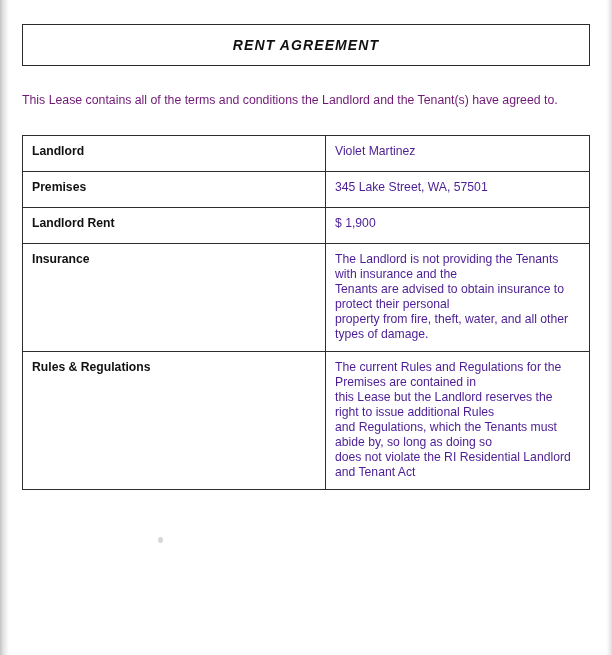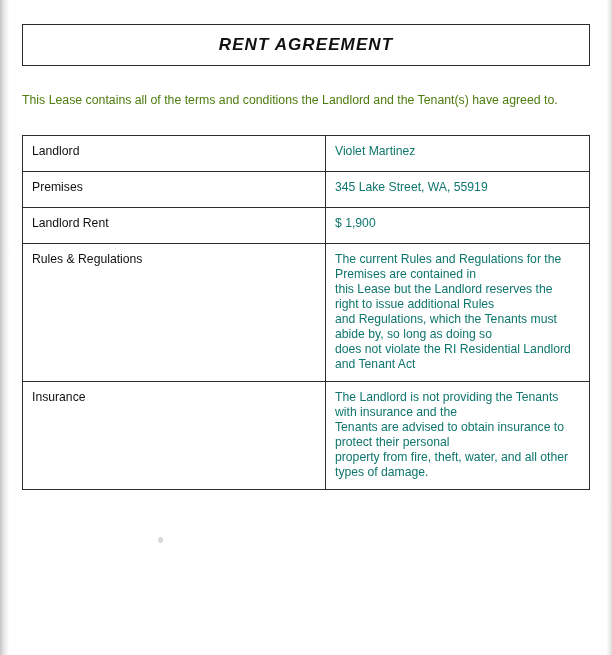"RENT AGREEMENT" .title-text { font-size: 17px -> 14px }
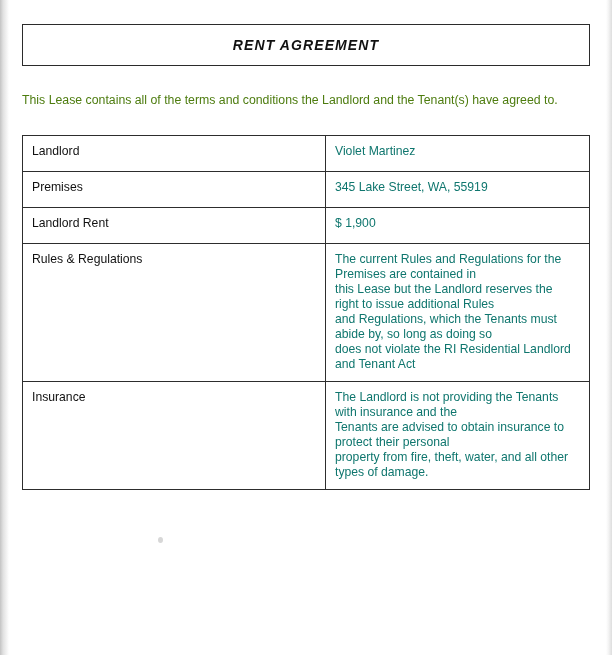"This Lease contains all of" .intro { color: #4d7c0f -> #701a75 }
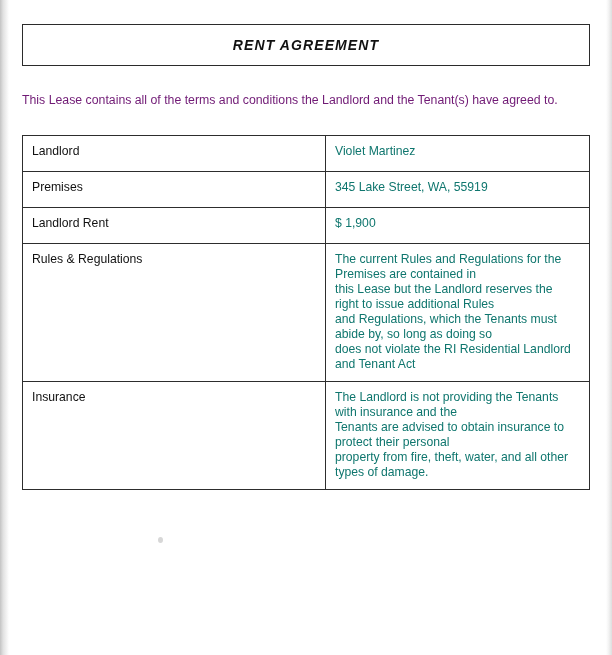"Landlord" td.label { font-weight: normal -> bold }
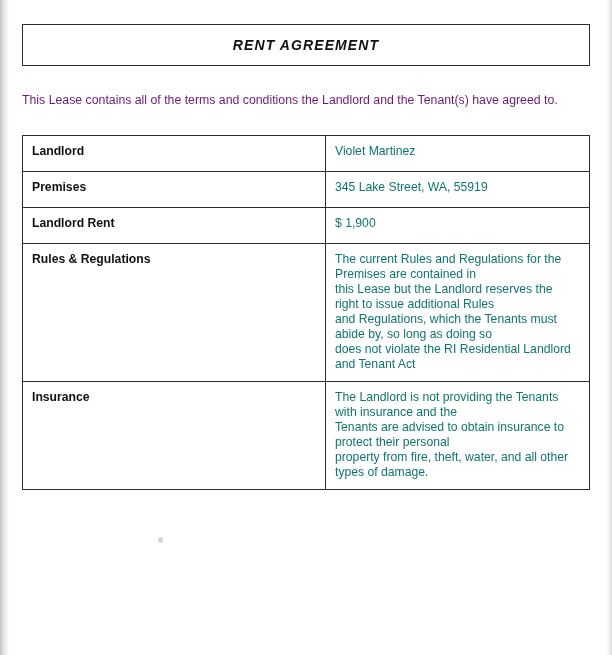"Violet Martinez" td.value { color: #0f766e -> #4c1d95 }
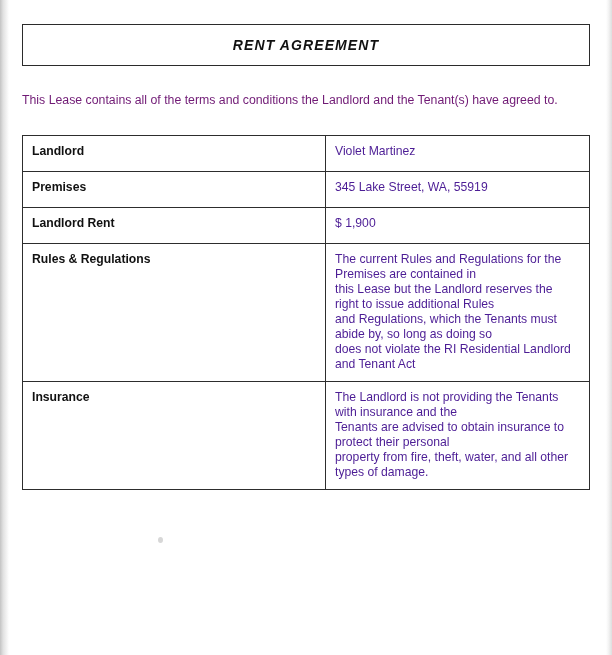"345 Lake Street, WA, 55919" td.value { text: 55919 -> 57501 }
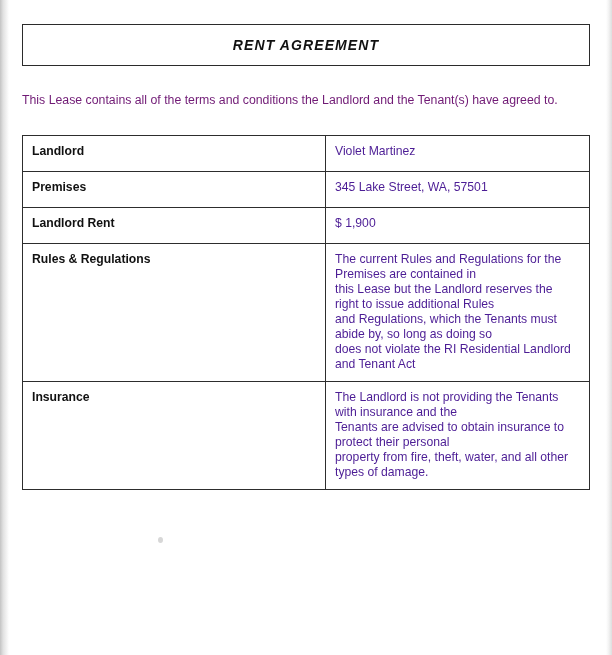"Rules & Regulations" tr { order: before "Insurance" -> after "Insurance" }
